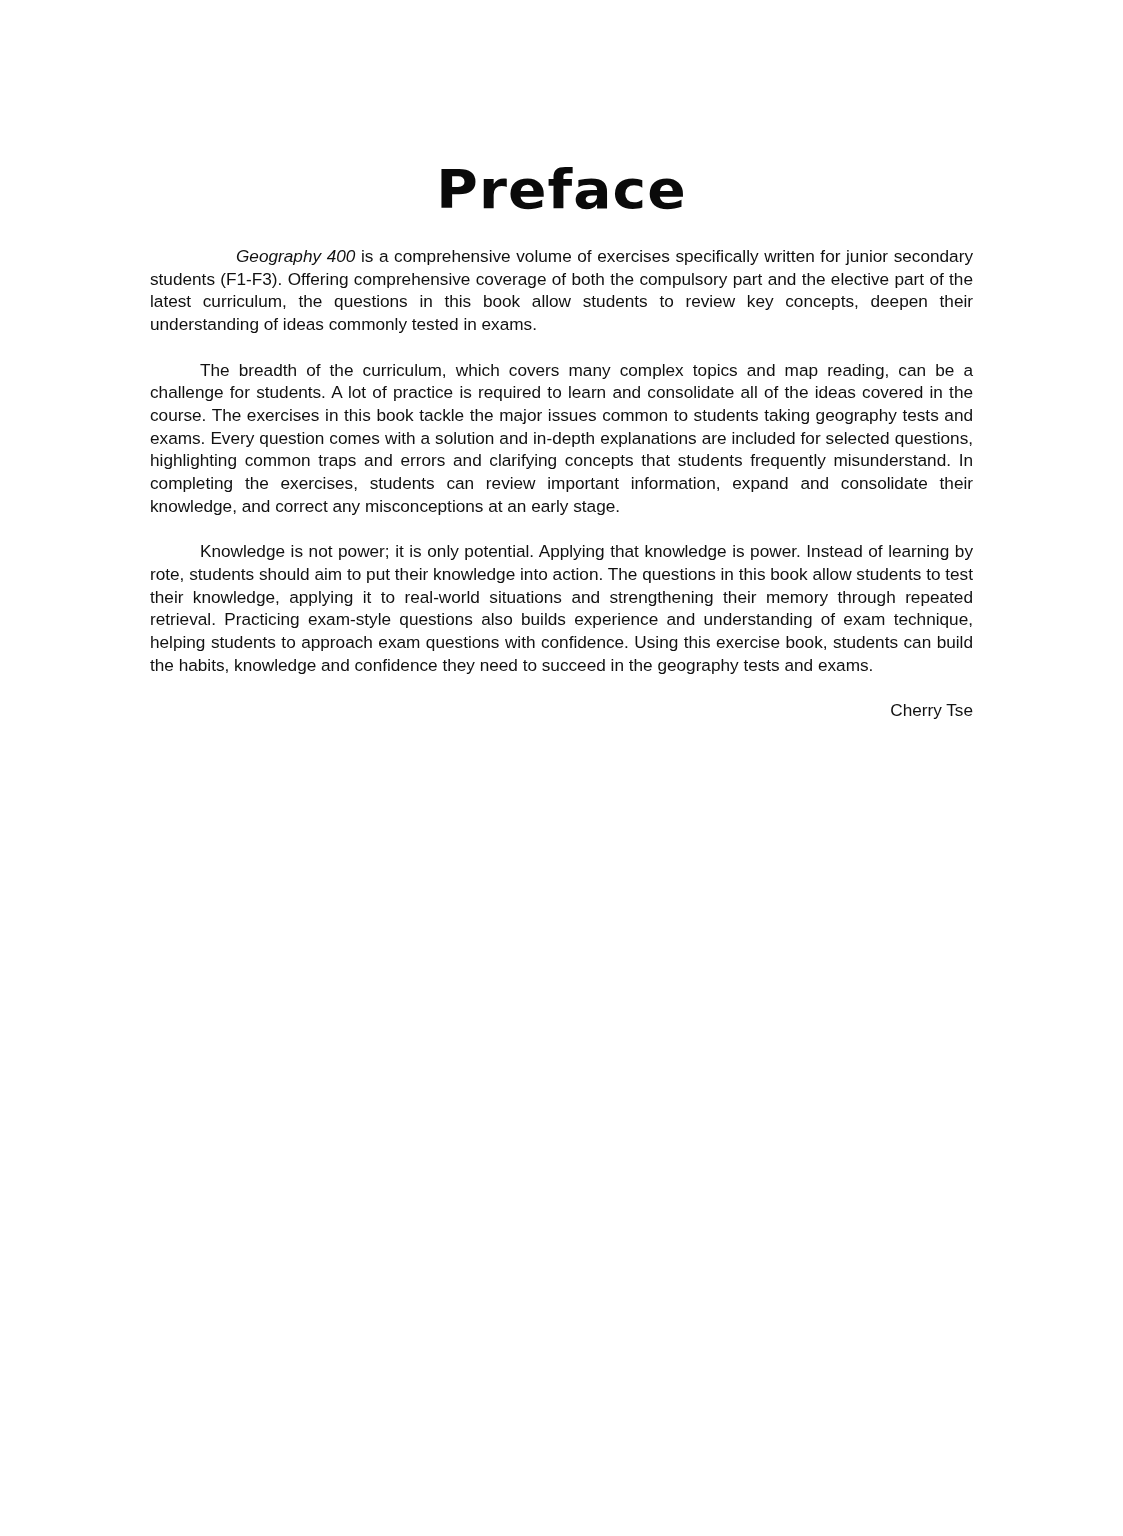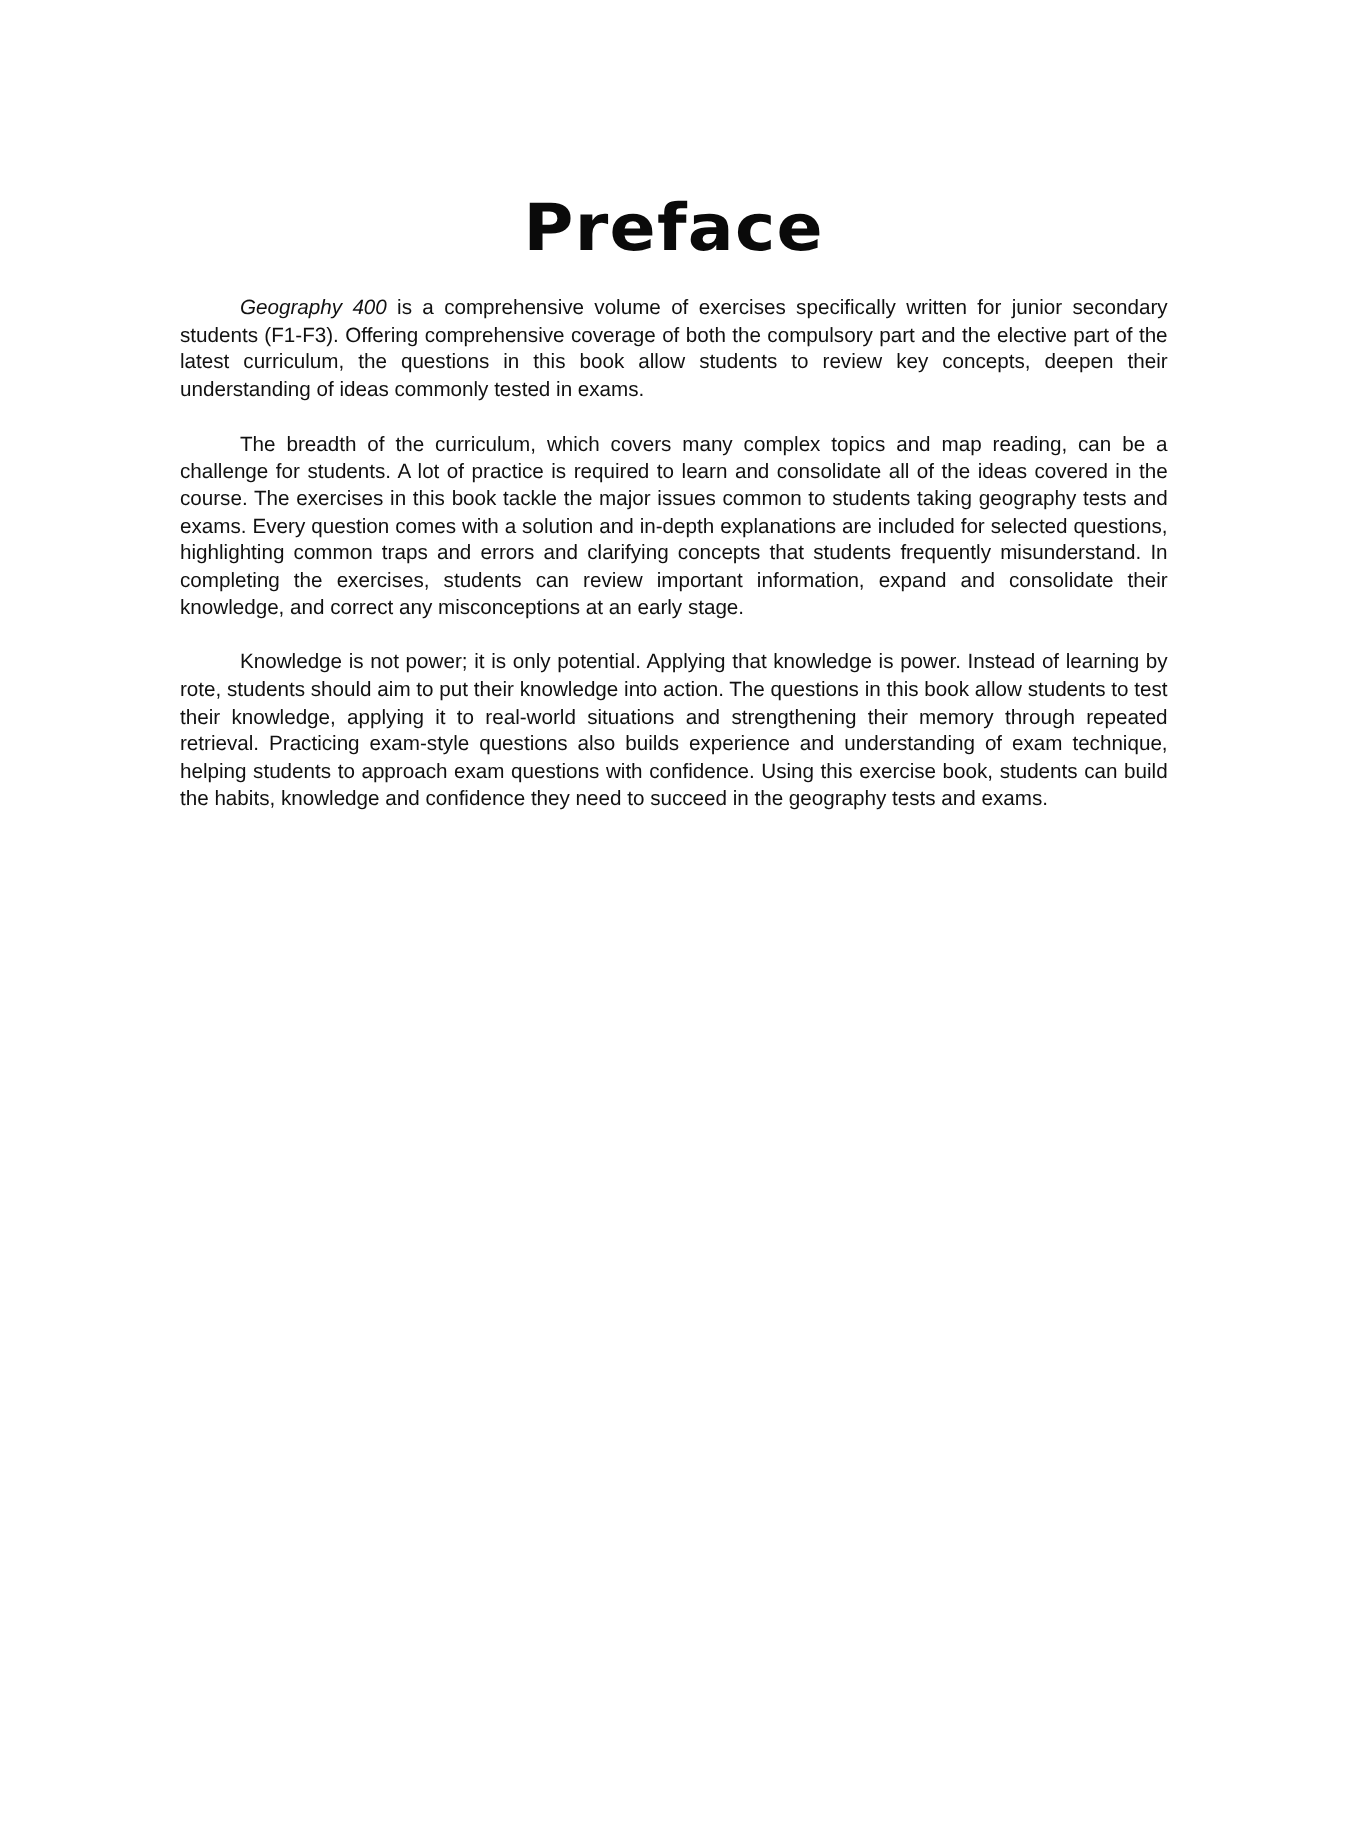"Geography 400" .para .italic { margin-left: none -> 36px }
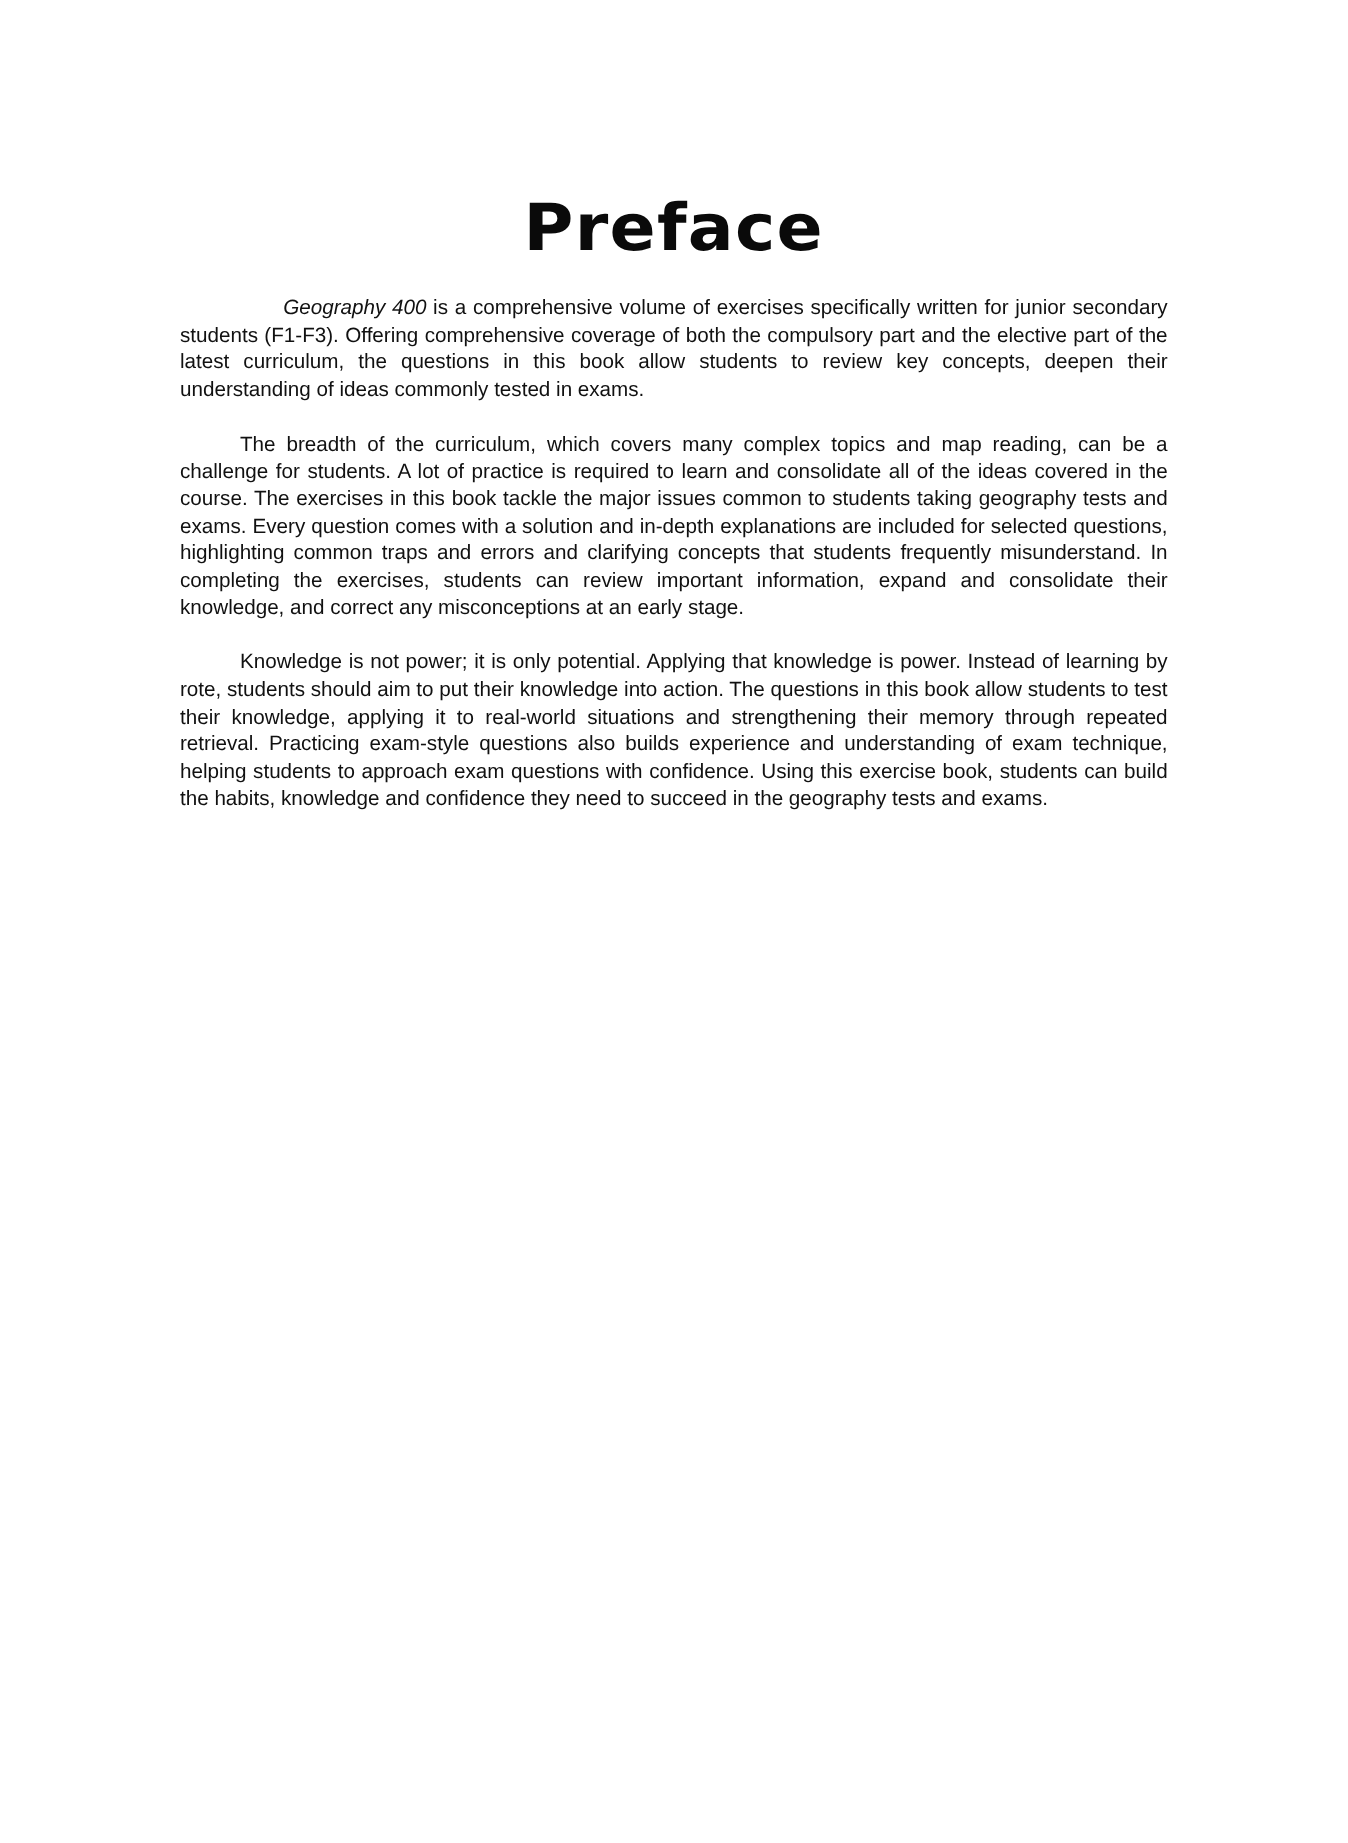"Cherry Tse" span.signature { html: none -> <span>Cherry Tse</span> }
